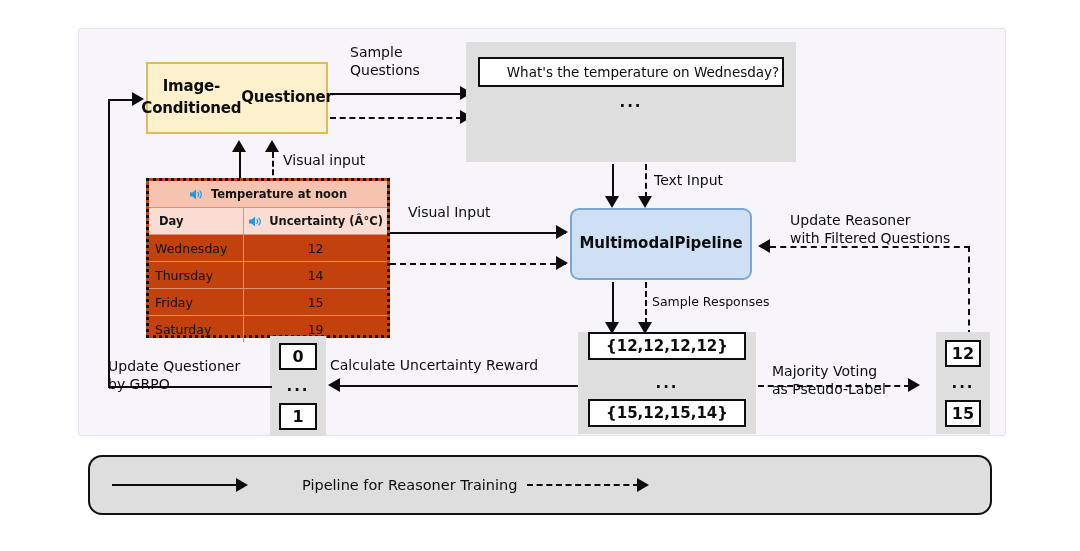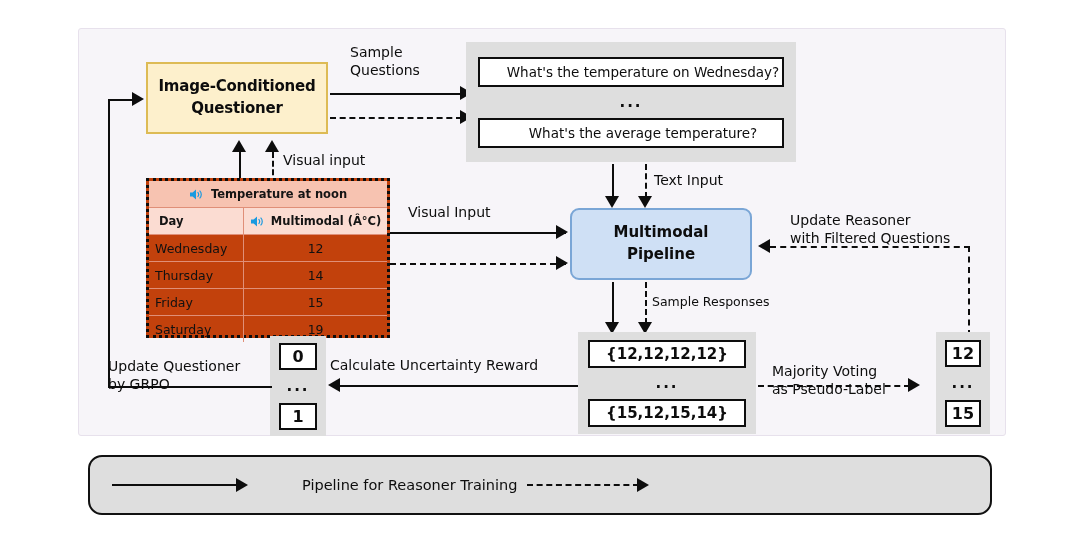"Image-Conditioned" .mod { flex-direction: column -> row }
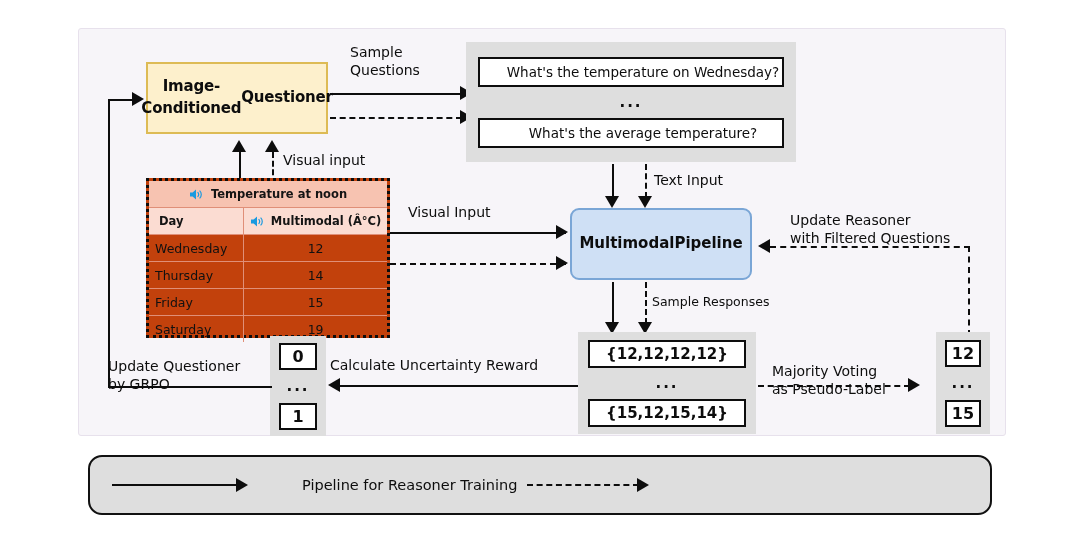"What's the average temperature?" div.abs { html: <div>What's the average temperature?</div> -> none }
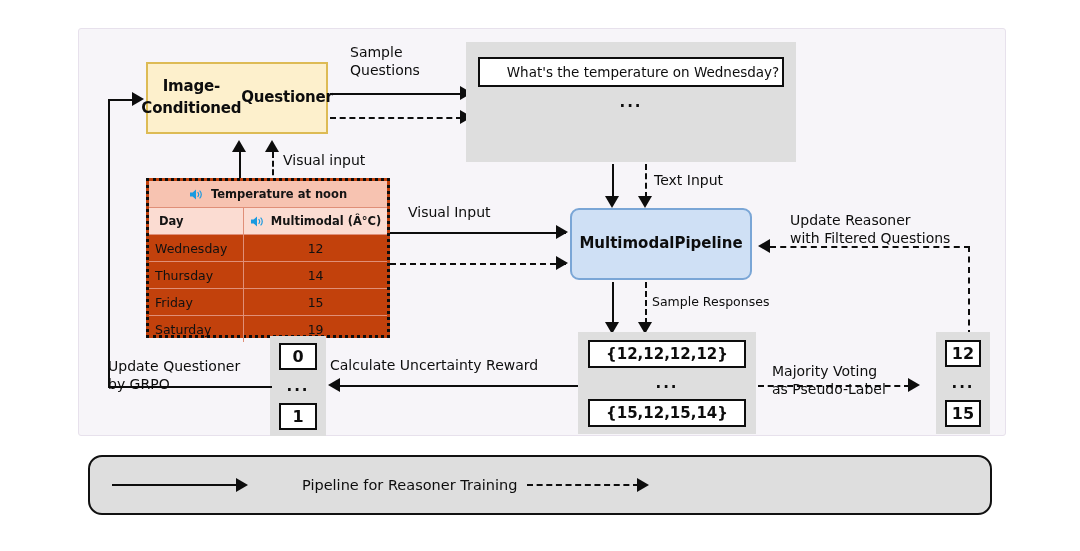"Multimodal (Â°C)" span { text: Multimodal -> Uncertainty }
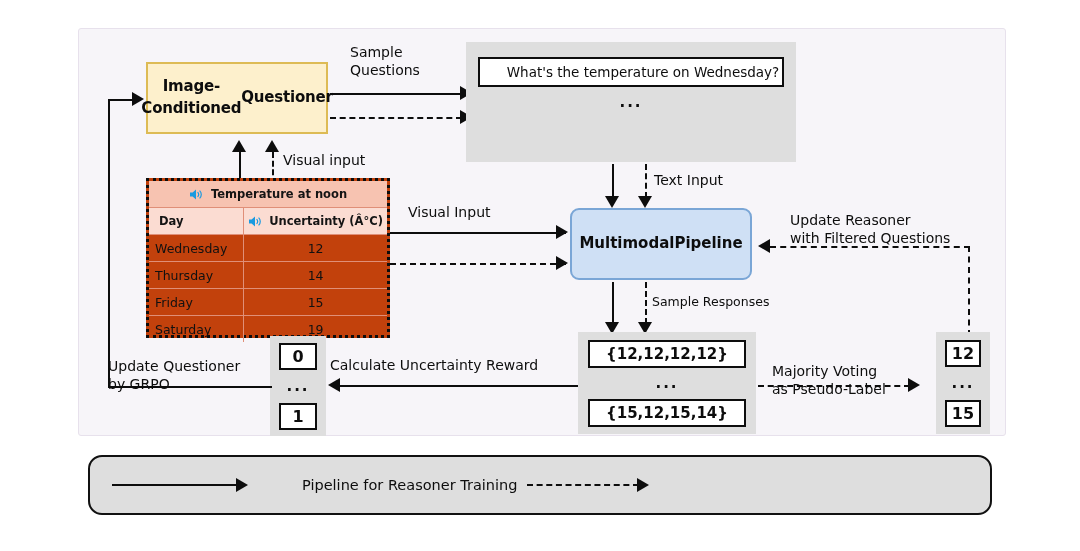"{12,12,12,12}" .r1 { top: 340px -> 332px }
